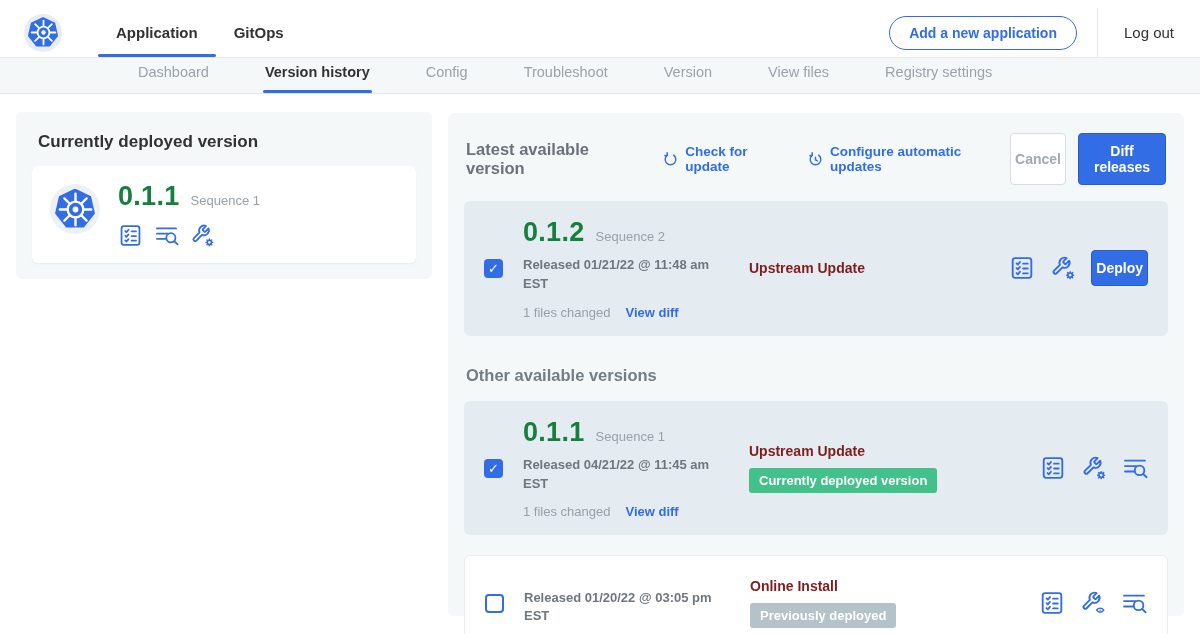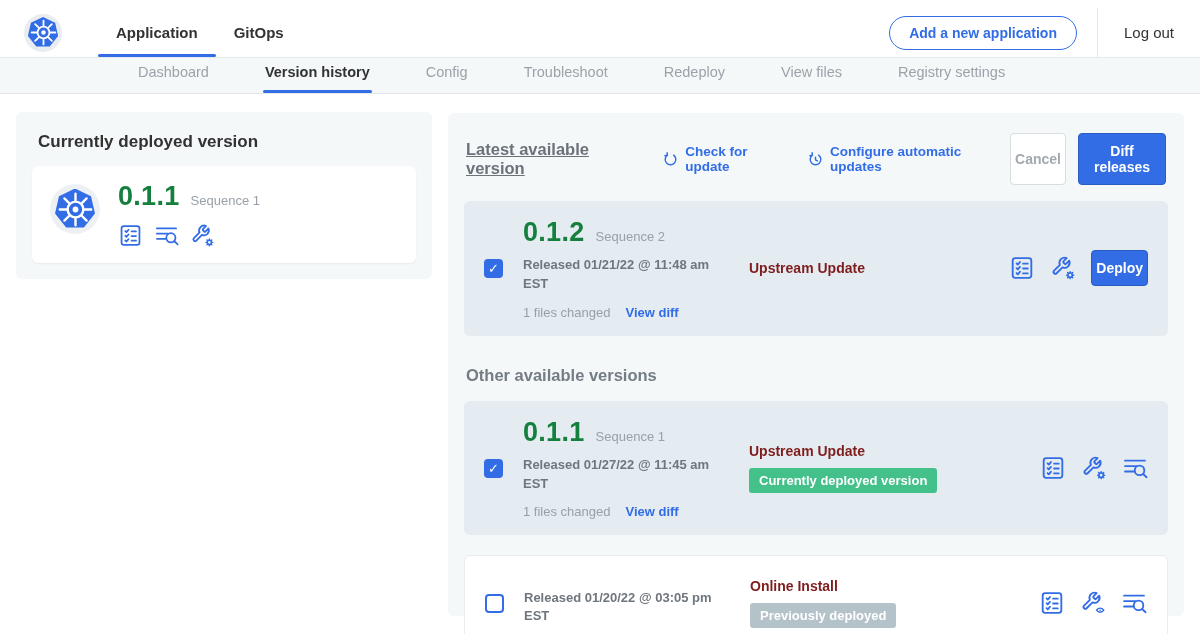"Redeploy" div.subnav-tab { text: Redeploy -> Version }
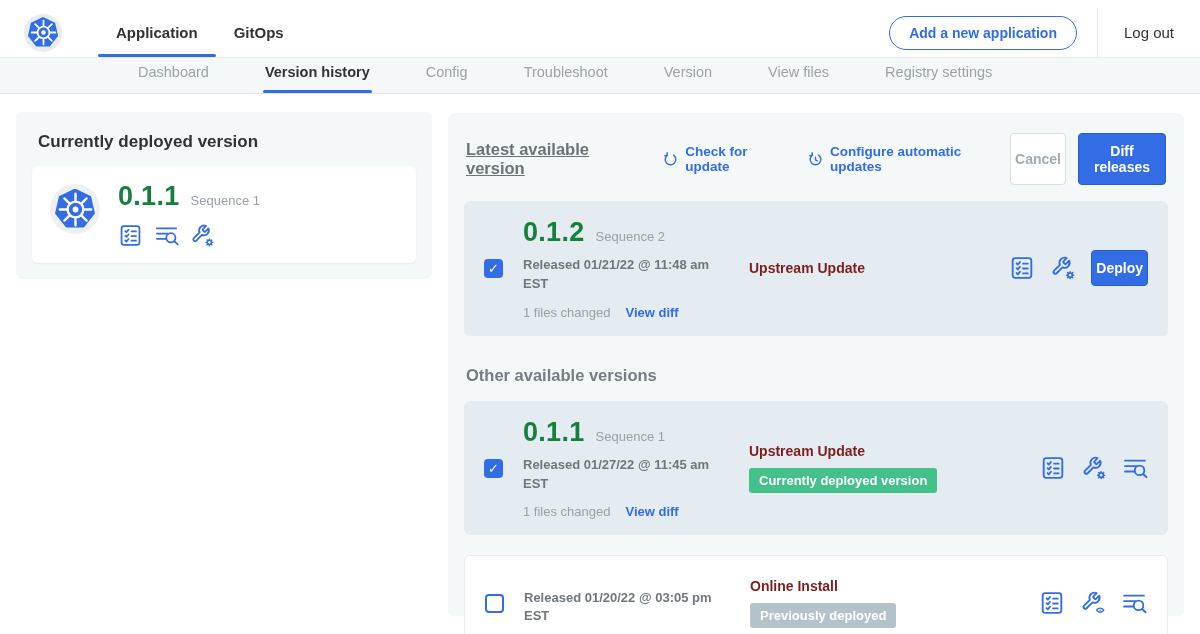"Latest available version" .section-heading { text-decoration: underline -> none }
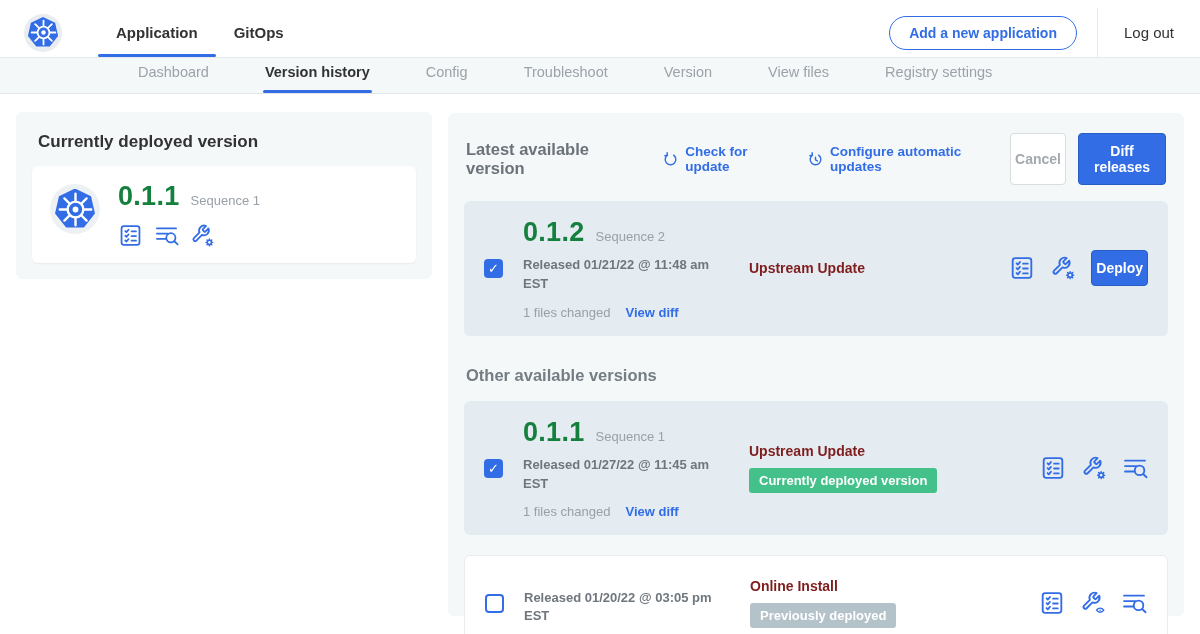"Released 01/27/22 @ 11:45 am" div.released { text: 01/27/22 -> 04/21/22 }
